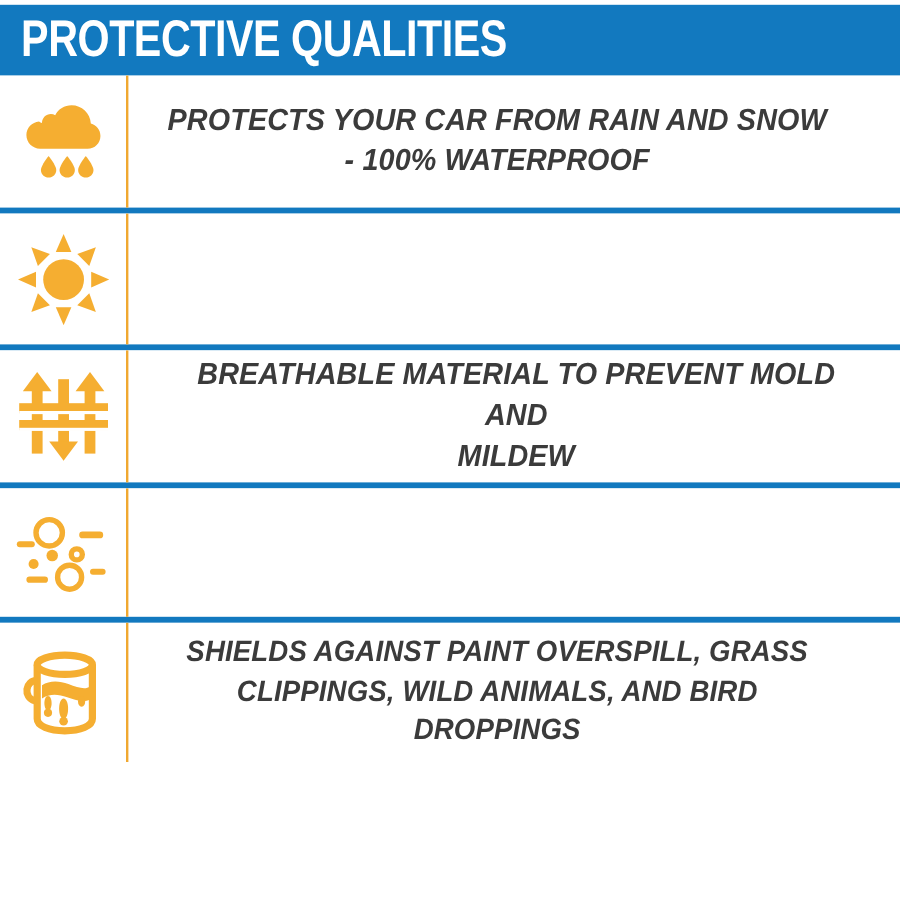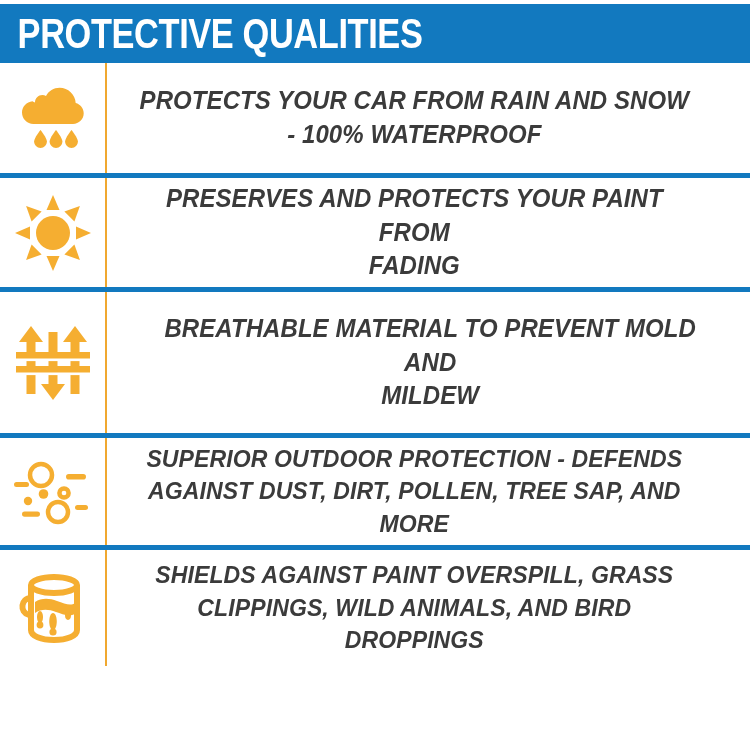"PRESERVES AND PROTECTS YOUR PAINT" div.text-cell { html: <div> <div>PRESERVES AND PROTECTS YOUR PAINT FROM FADING</div> </div> -> none }
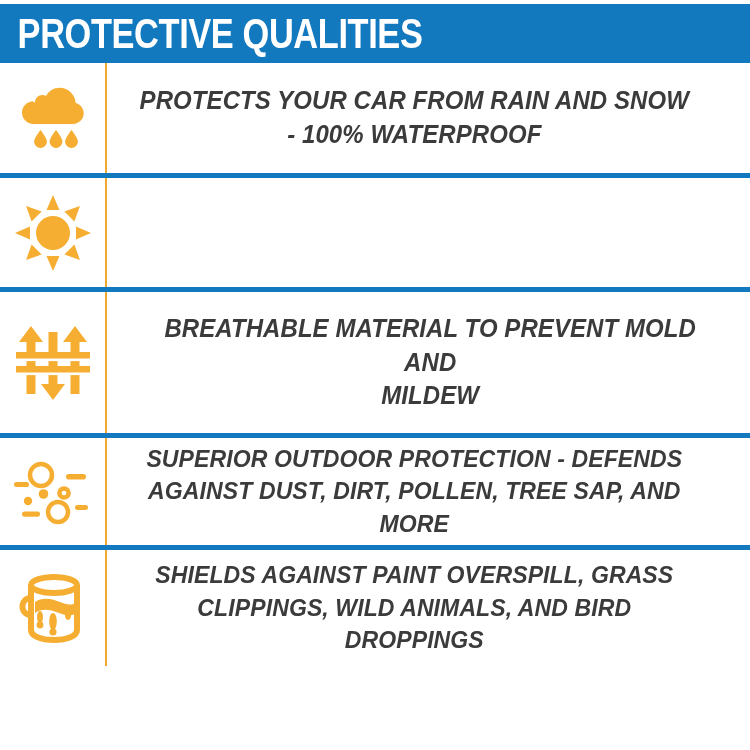"BREATHABLE MATERIAL TO PREVENT MOLD" .row-h4 { height: 146px -> 115px }
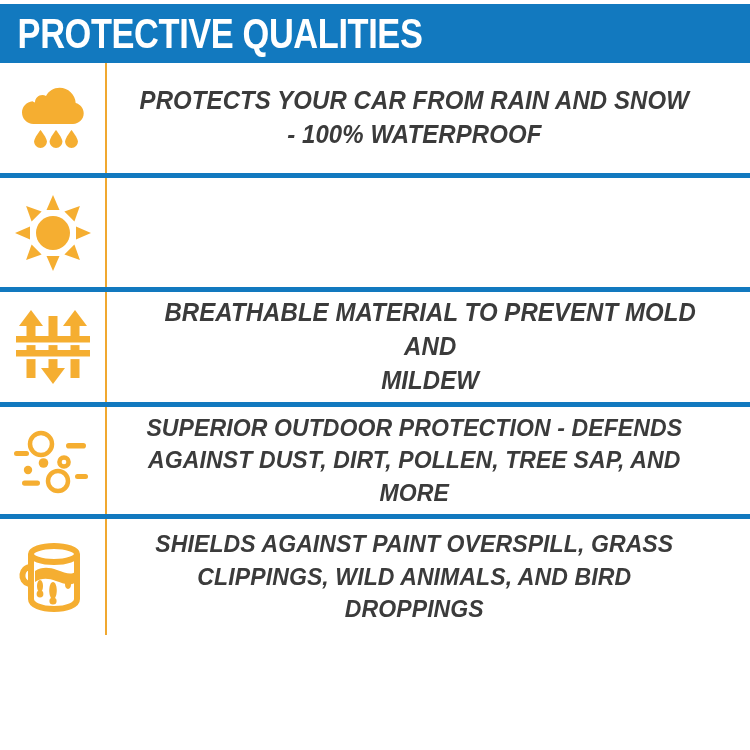"SUPERIOR OUTDOOR PROTECTION - DEFENDS" div.text-cell { html: <div> <div>SUPERIOR OUTDOOR PROTECTION - DEFENDS AGAINST DUST, DIRT, POLLEN, TREE SAP, AND MORE</div> </div> -> none }
